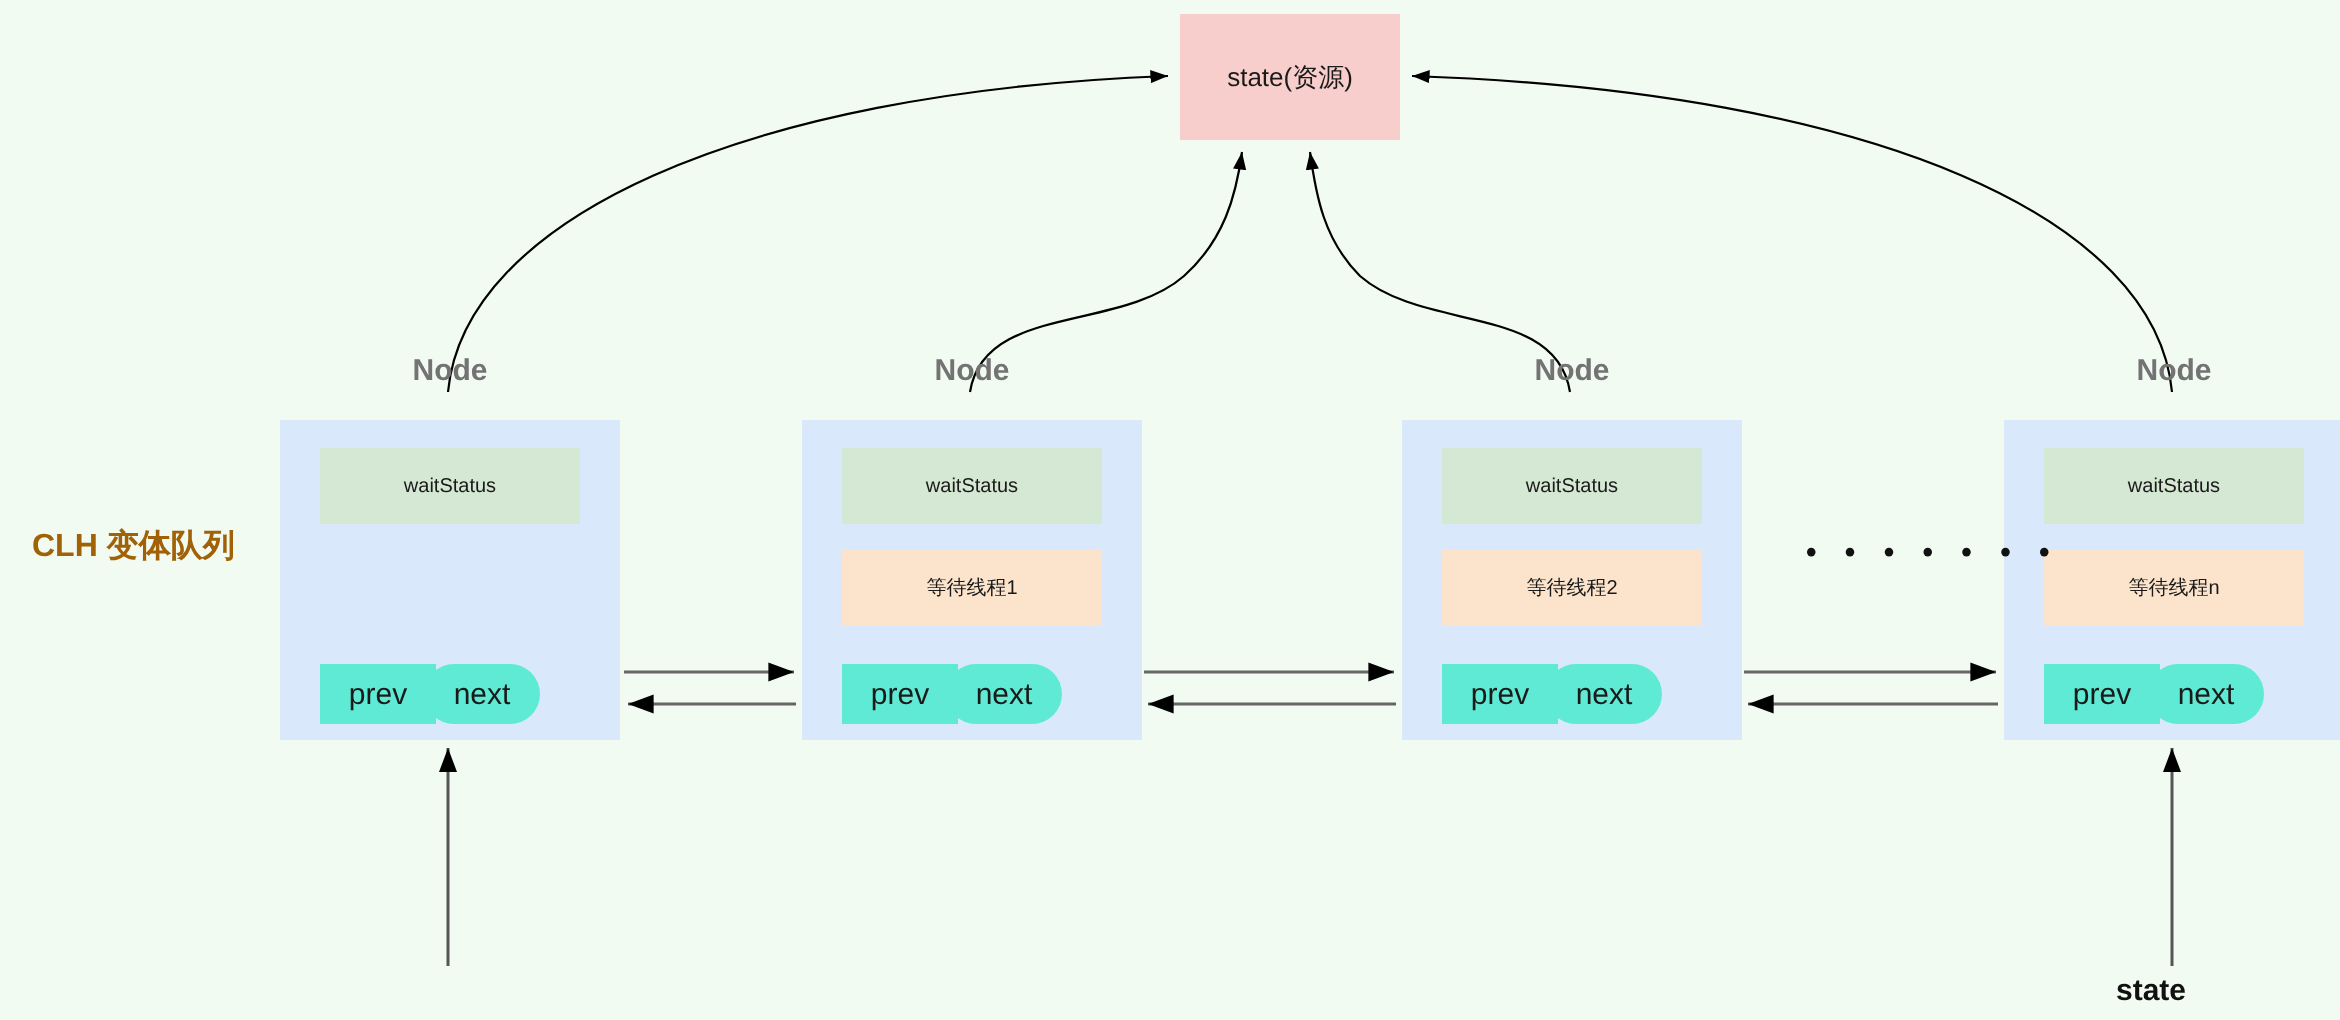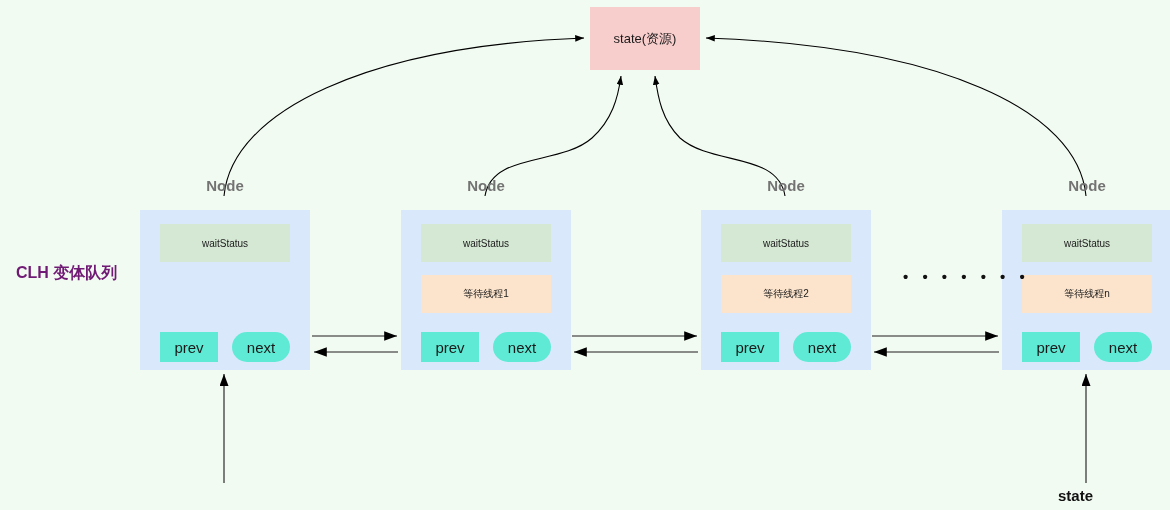"CLH 变体队列" .queue-label { color: #701a75 -> #a16207 }
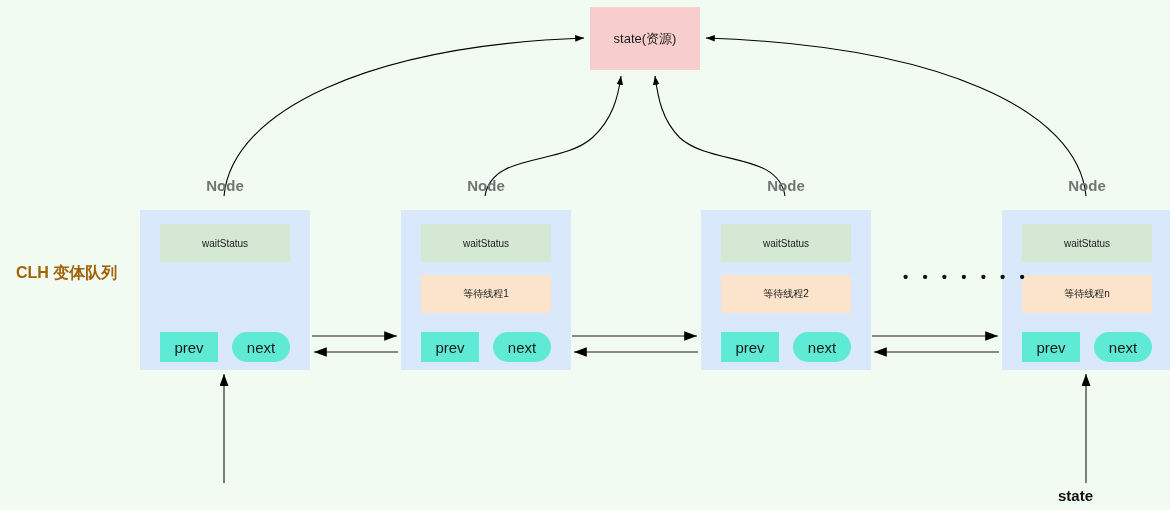"next" .cell-next { left: 92px -> 72px }
